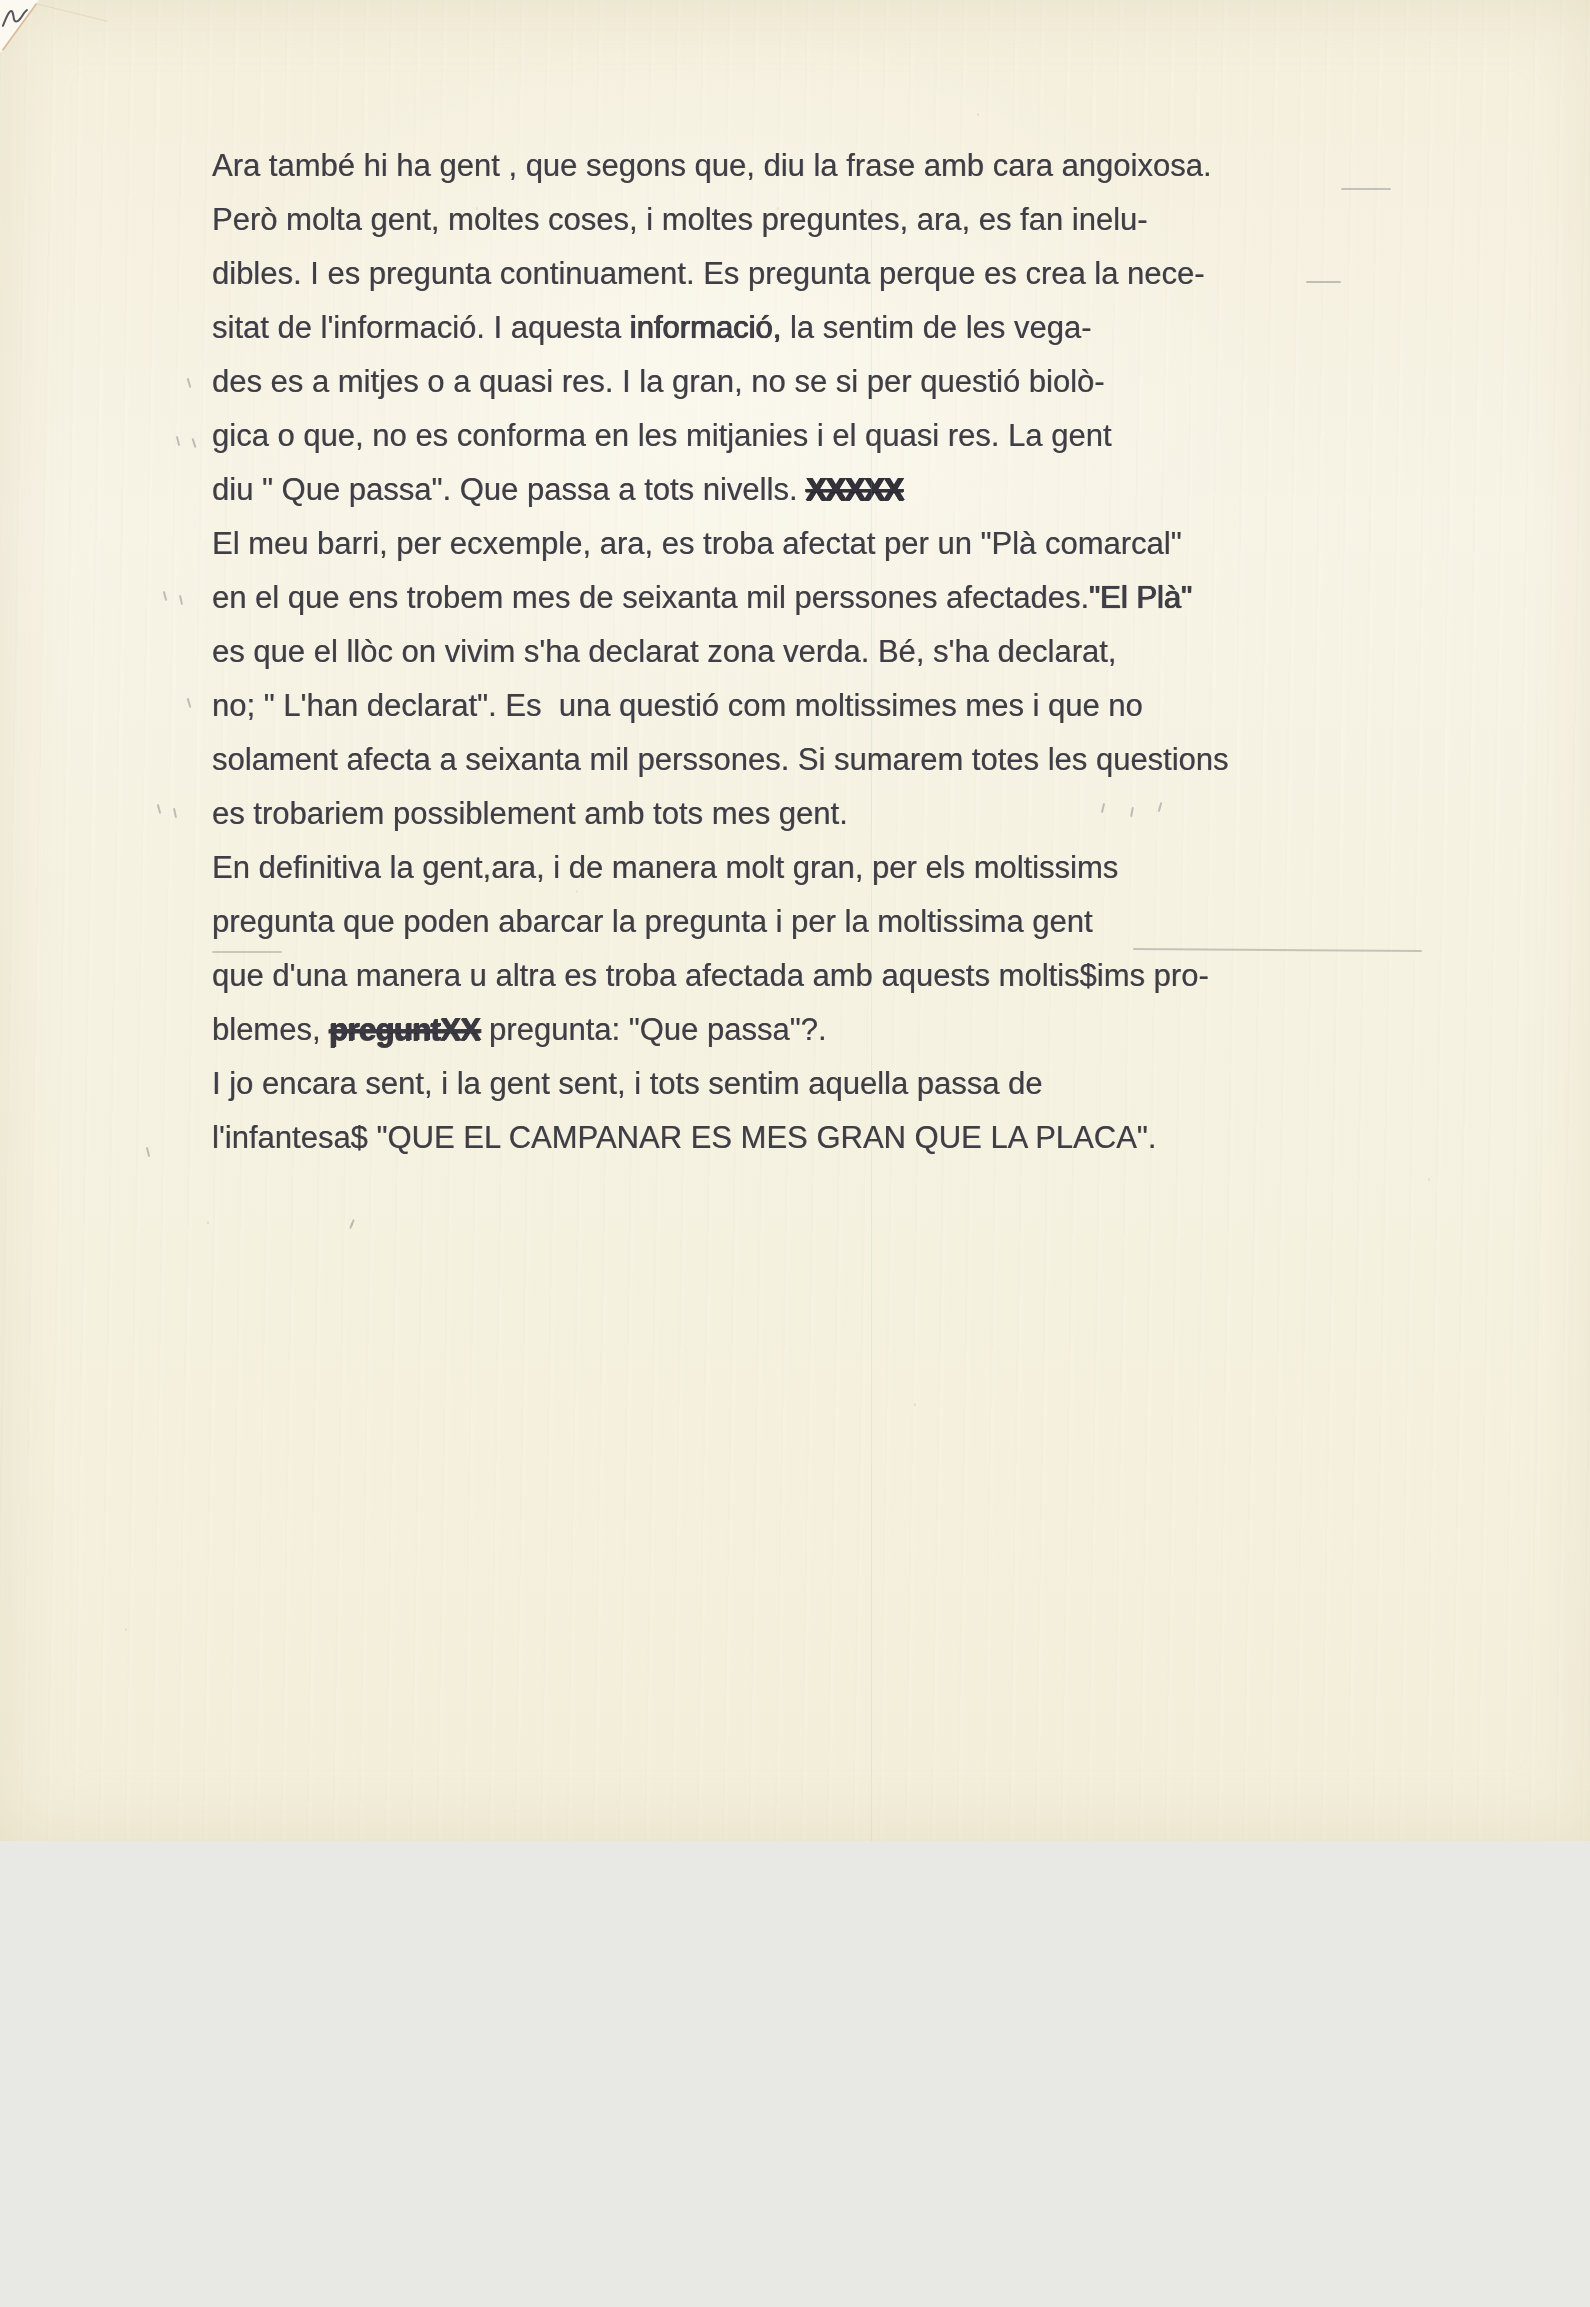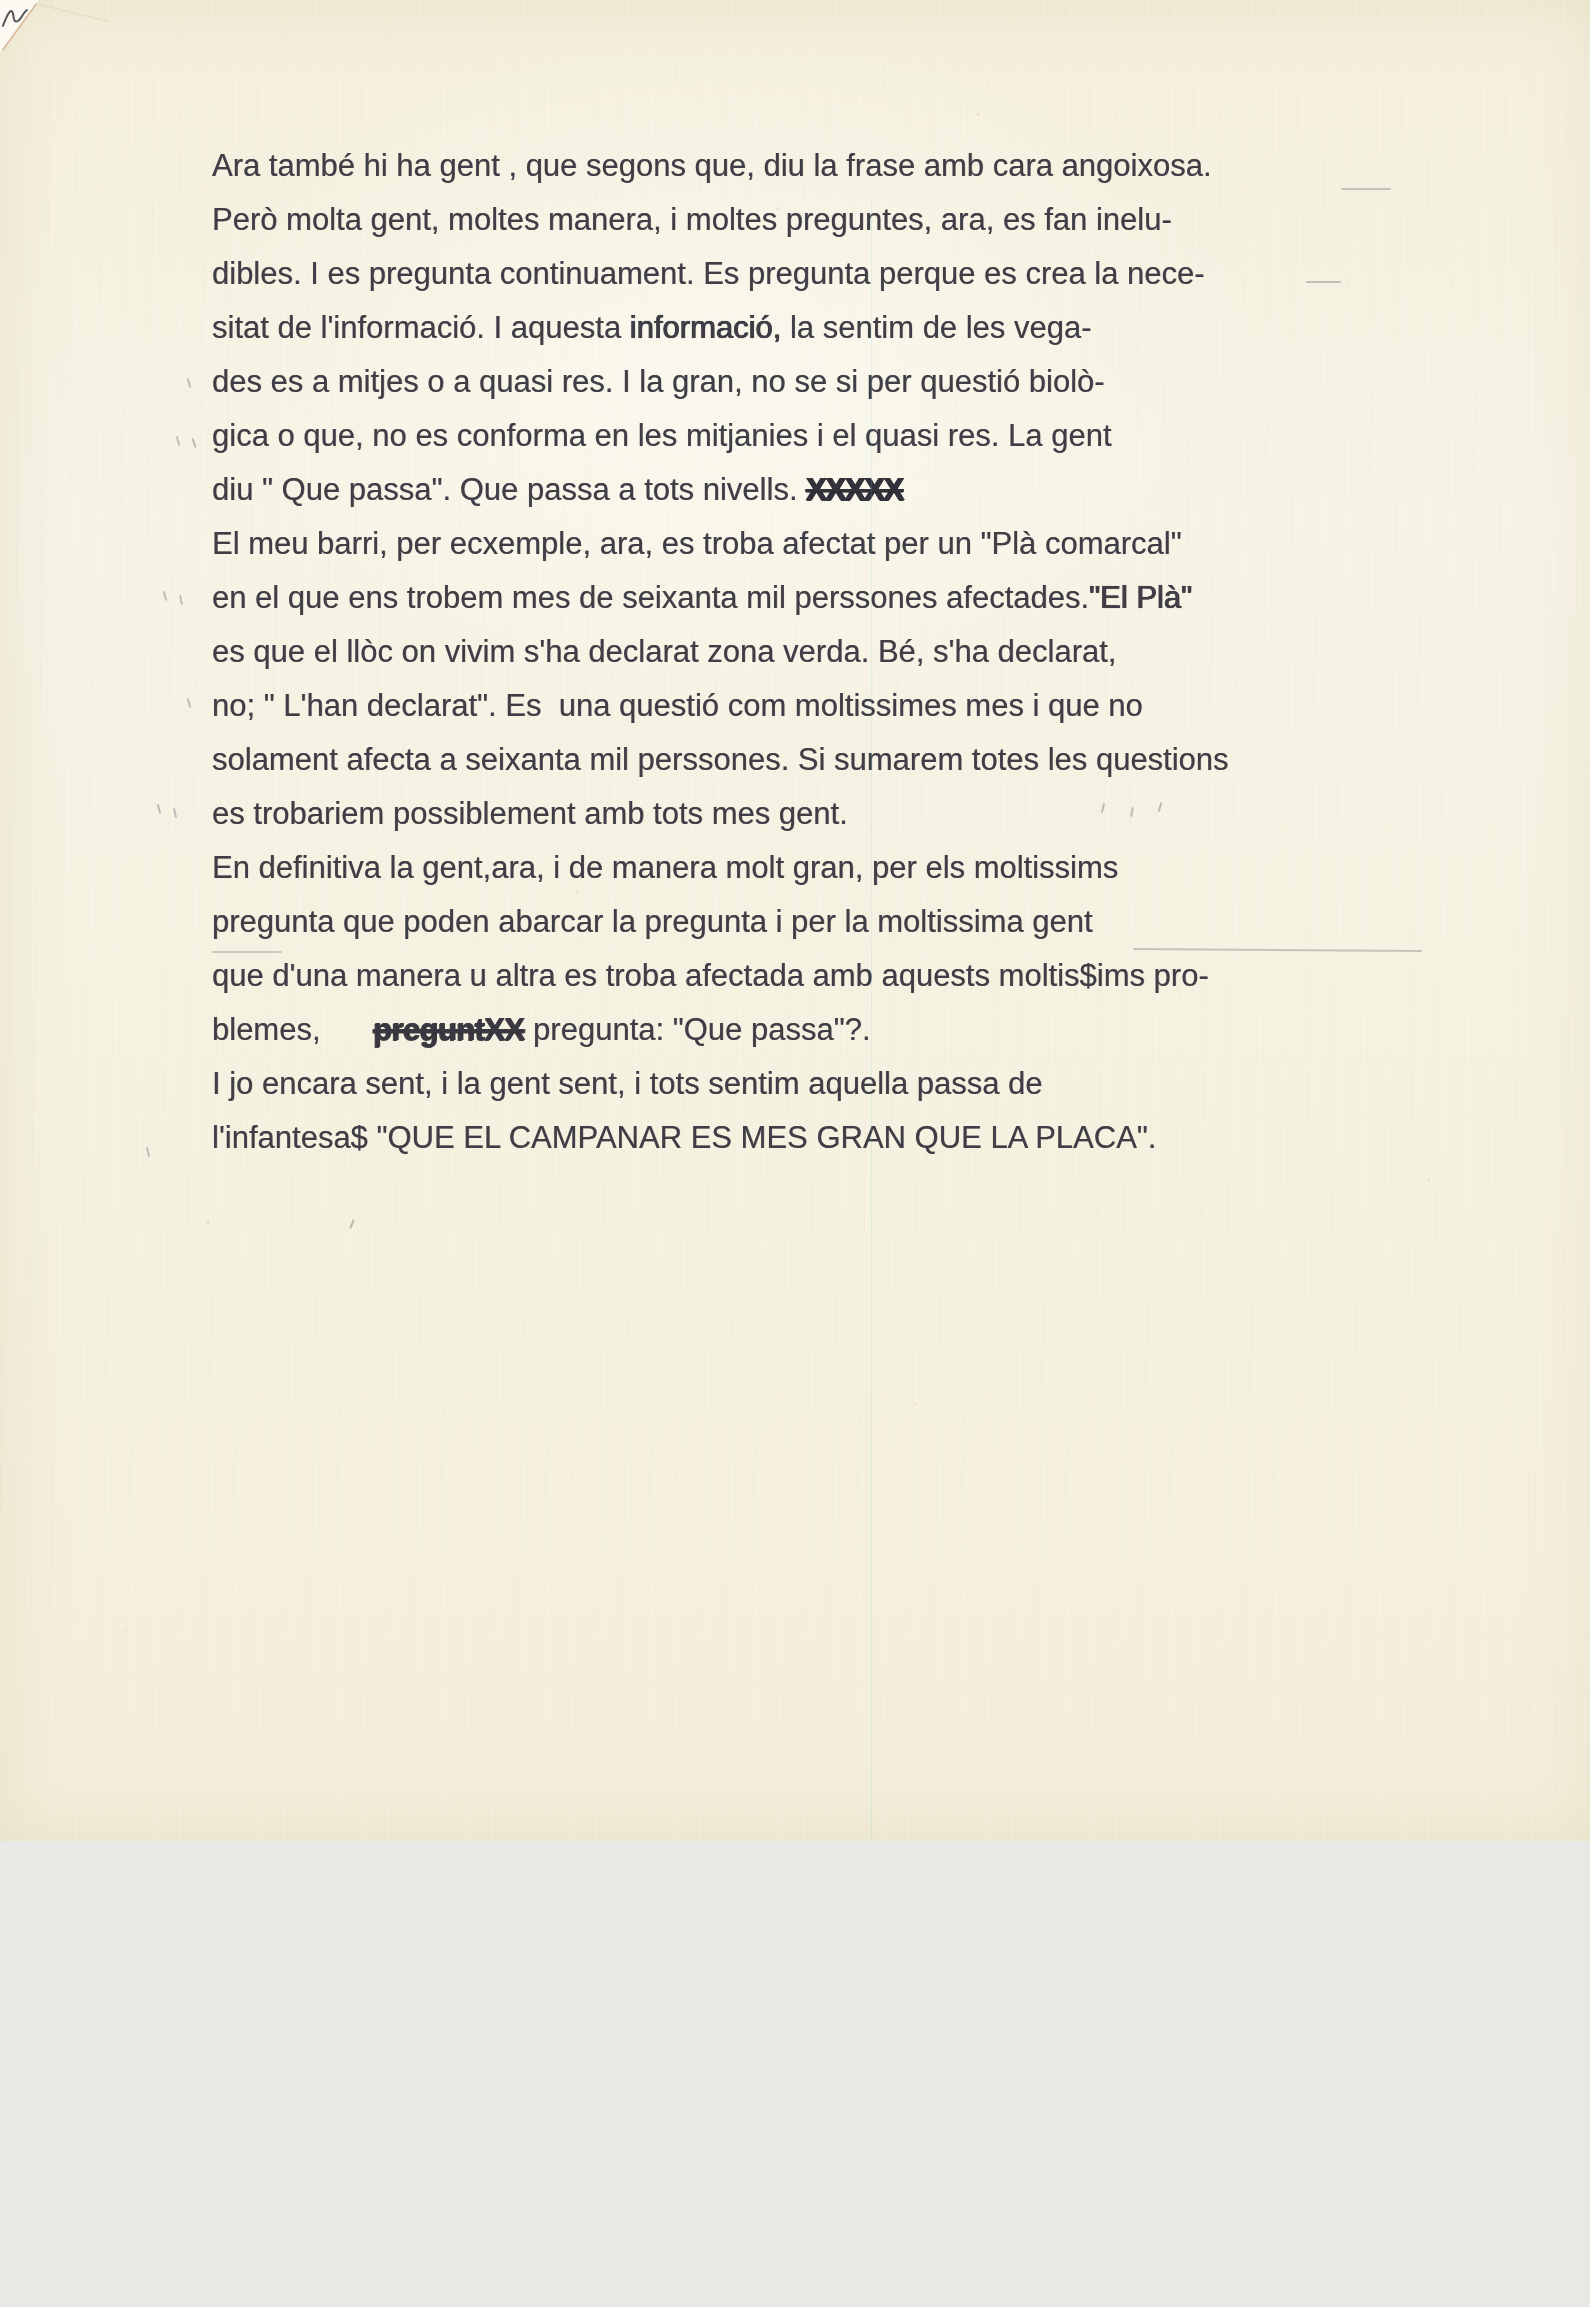"Però molta gent, moltes manera," span.seg-n { text: manera -> coses }
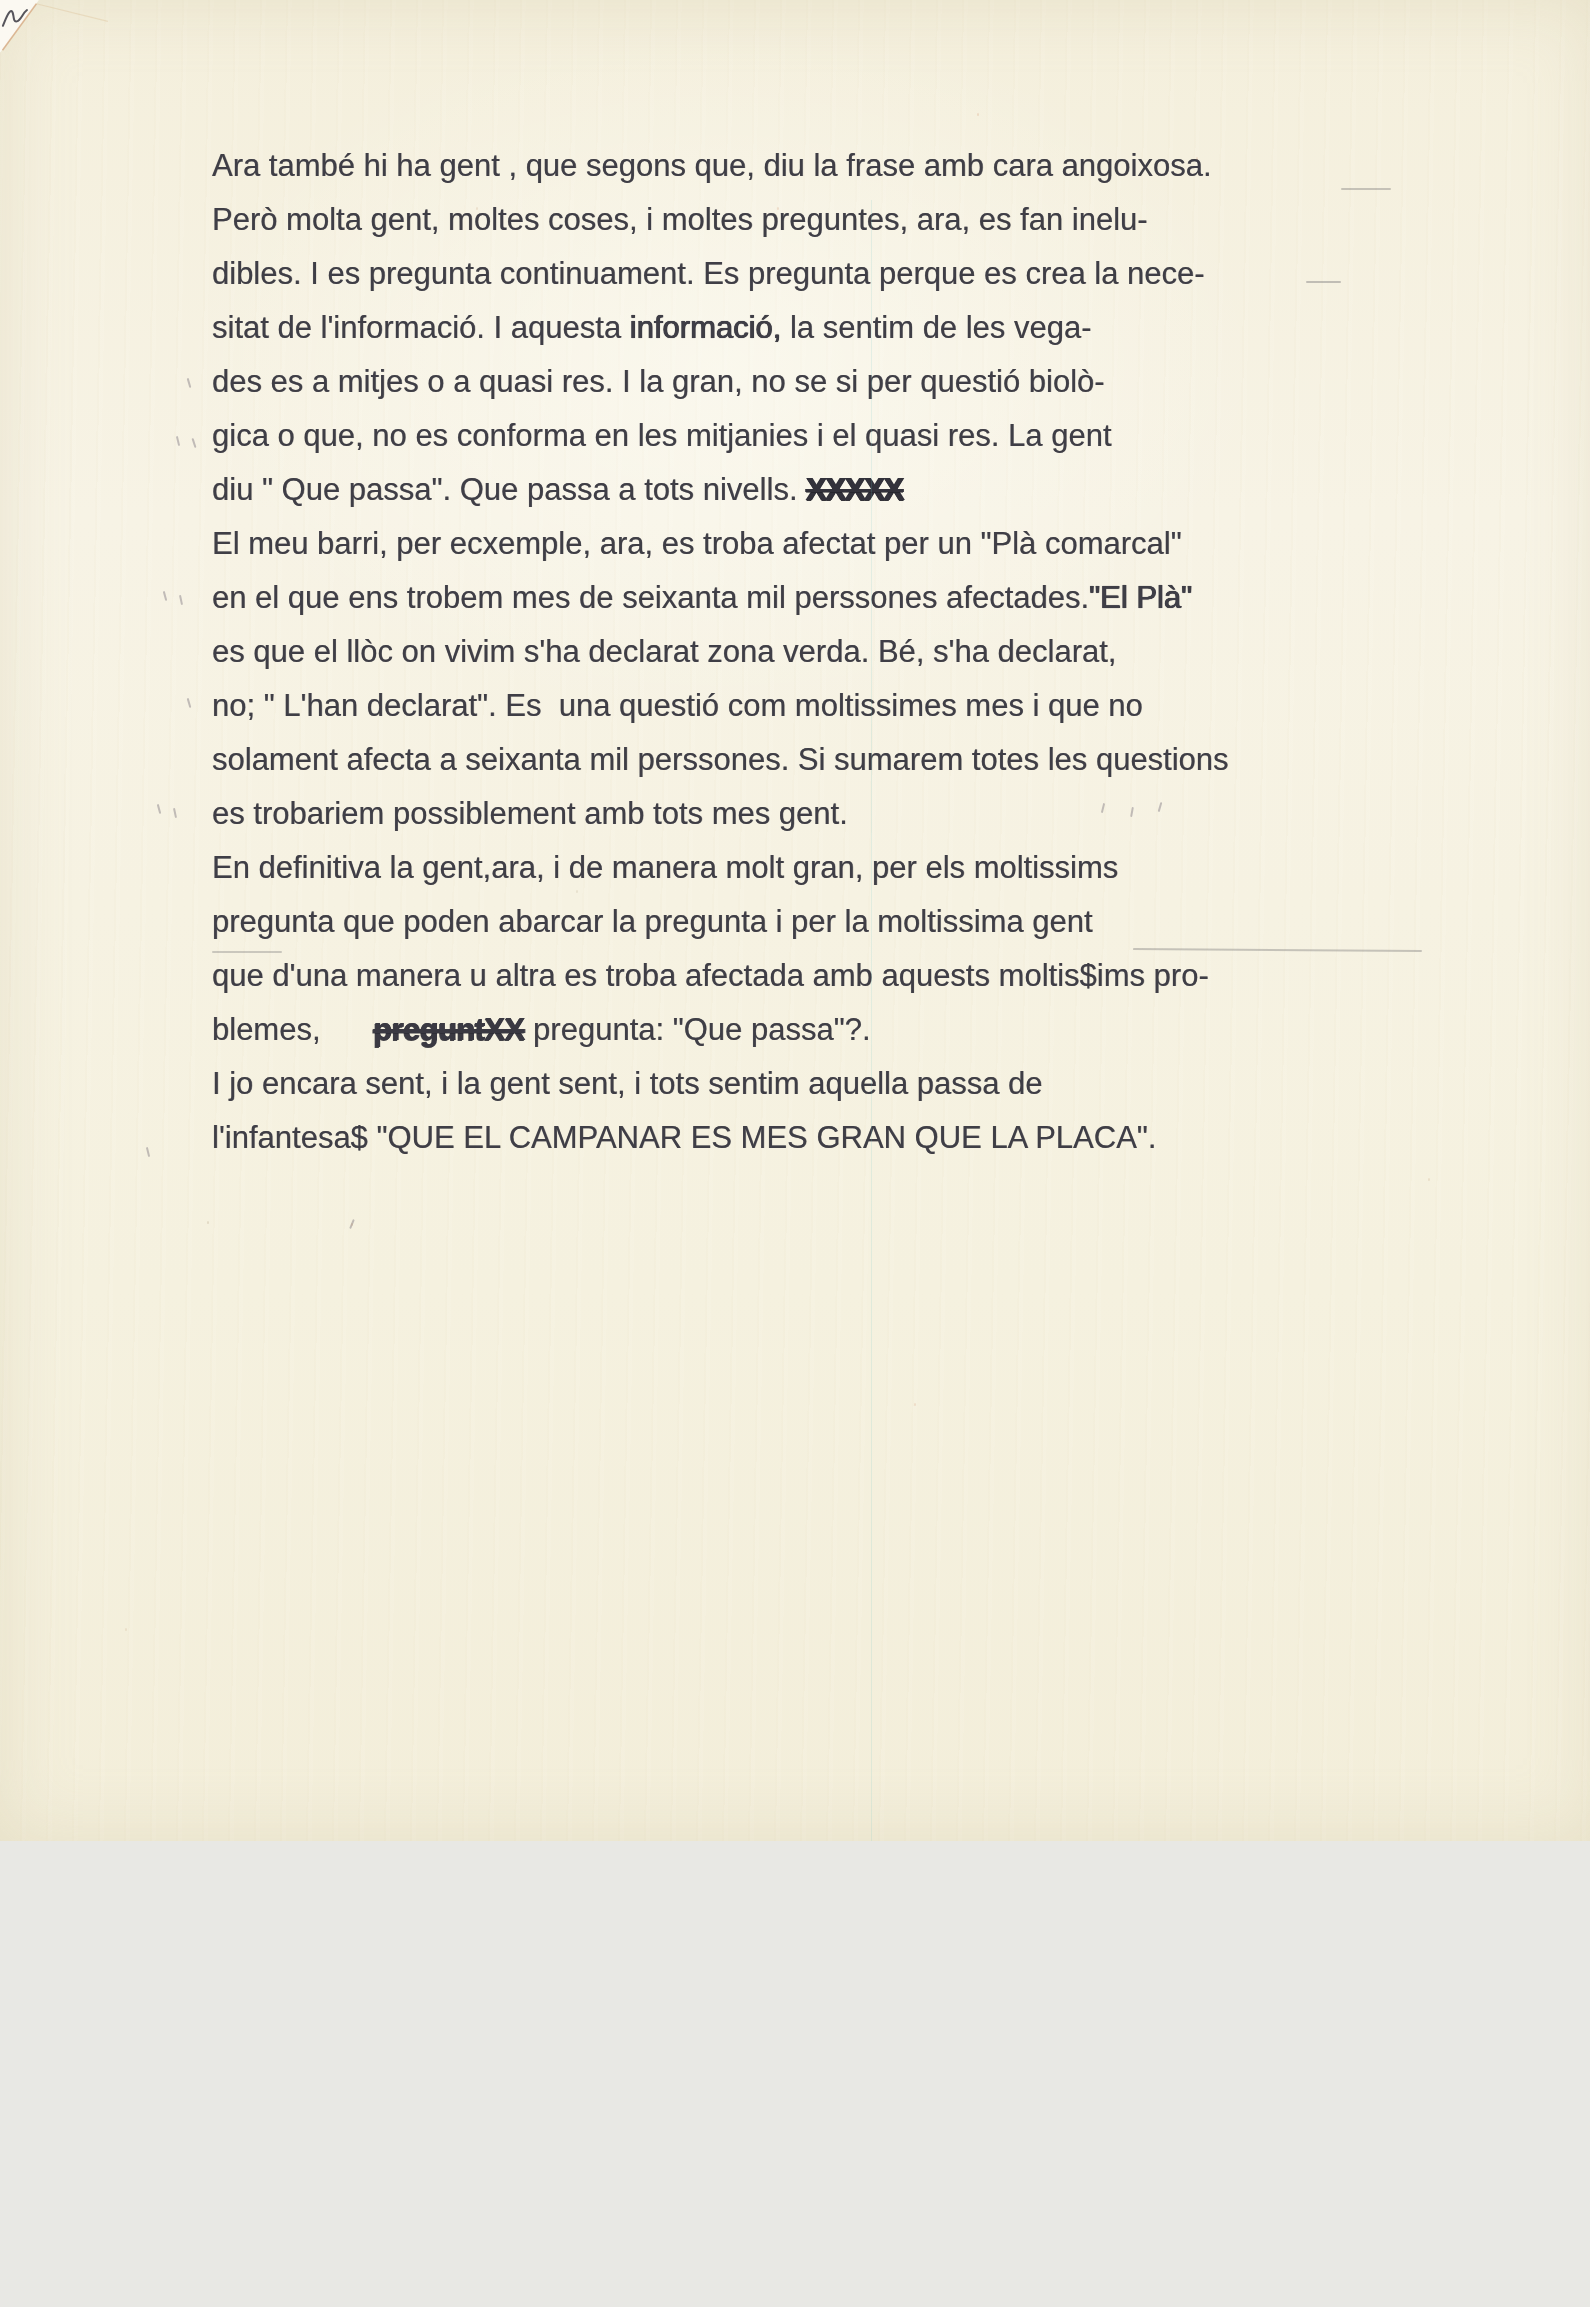"preguntXX" .seg-k { margin-left: 44px -> none }
